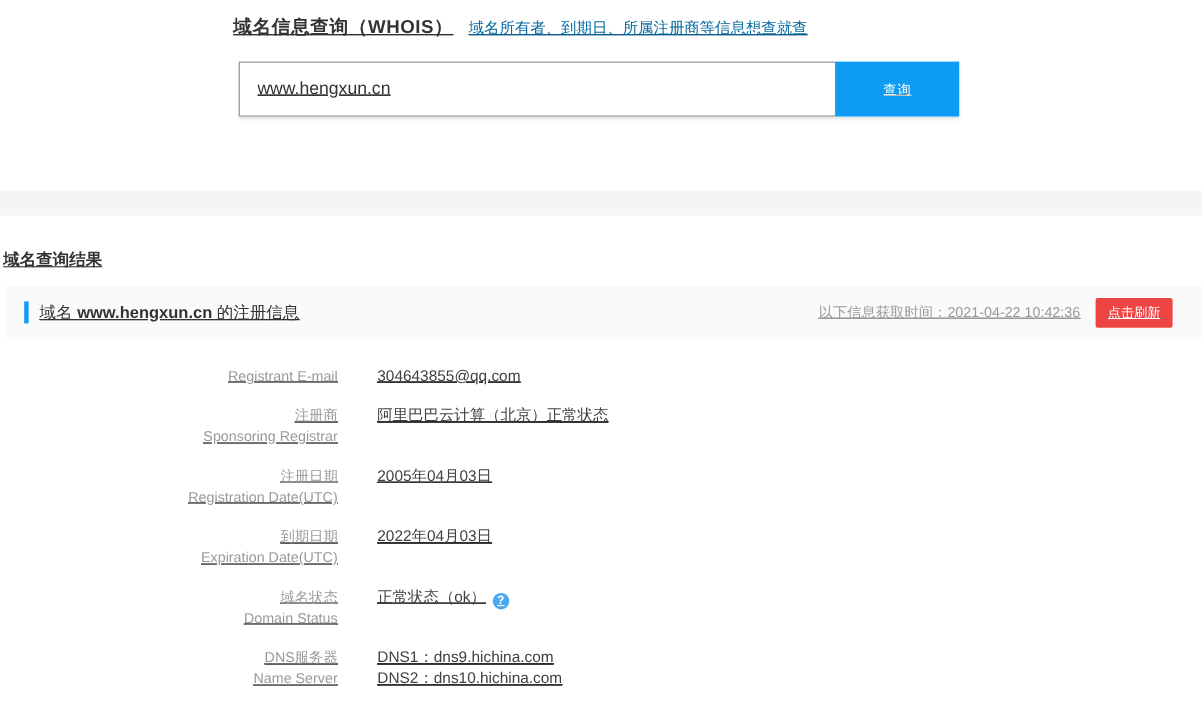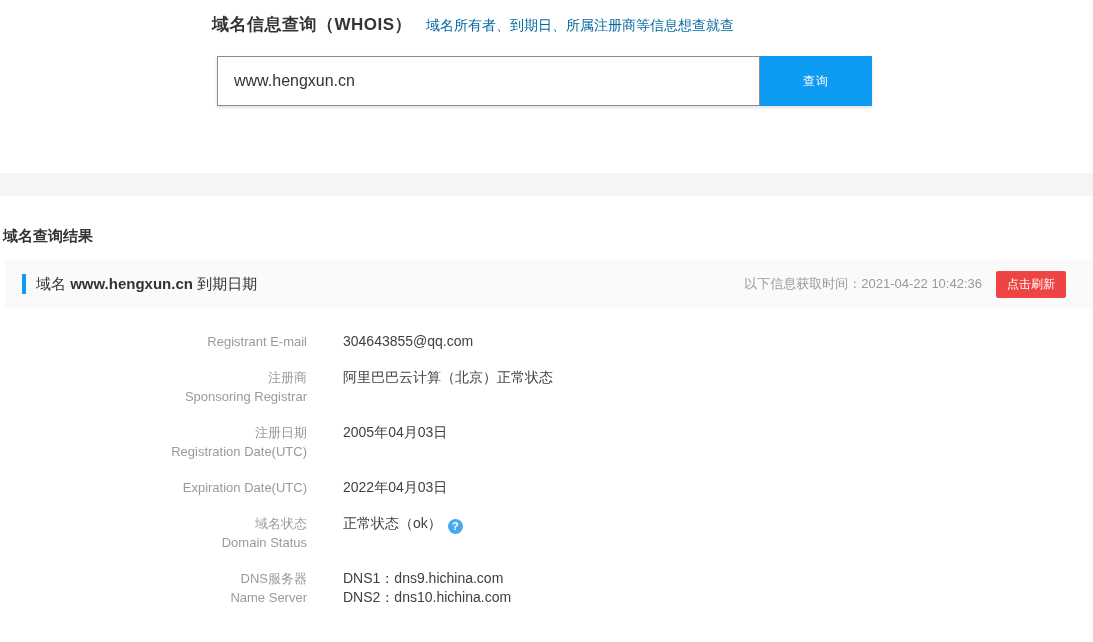"域名信息查询（WHOIS）" * { text-decoration: none -> underline }
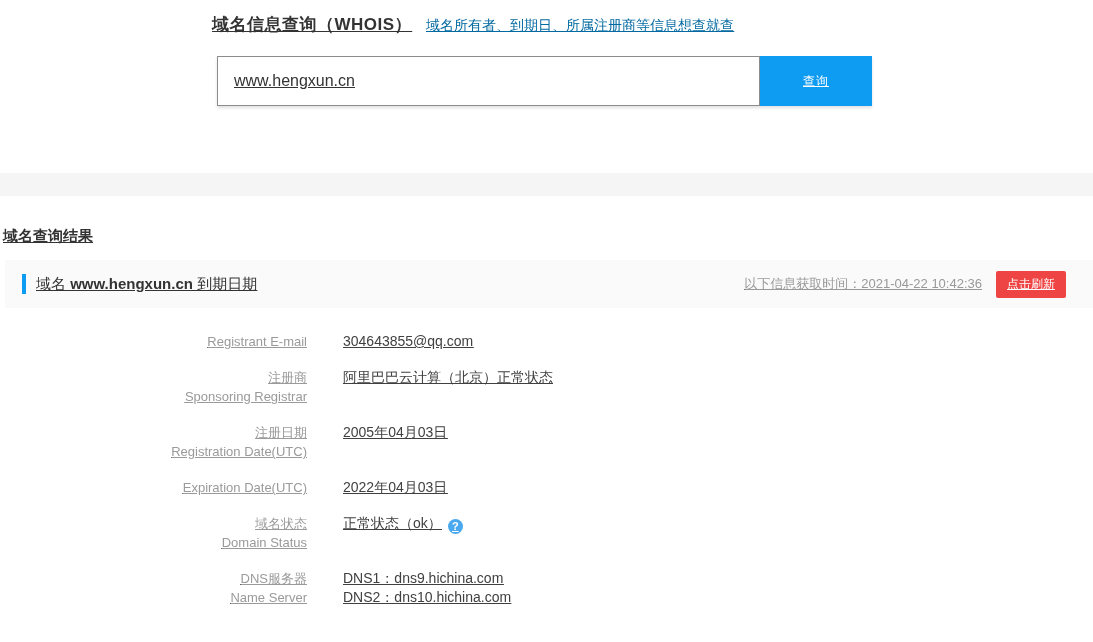"到期日期" span { text: 到期日期 -> 的注册信息 }
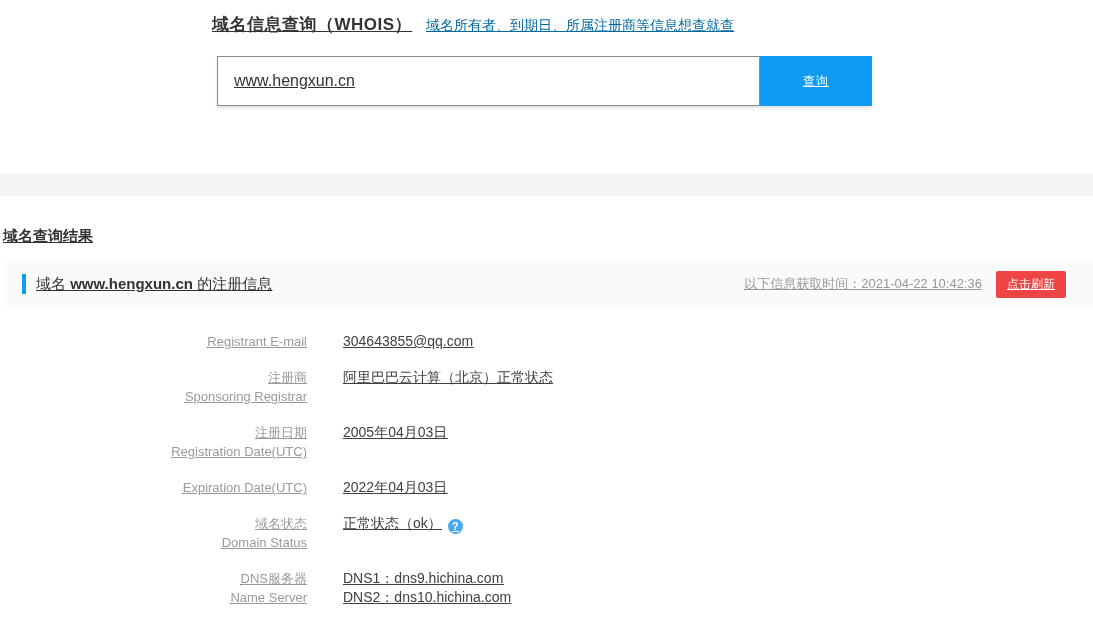"到期日期" div.label-zh { html: none -> <div>到期日期</div> }
